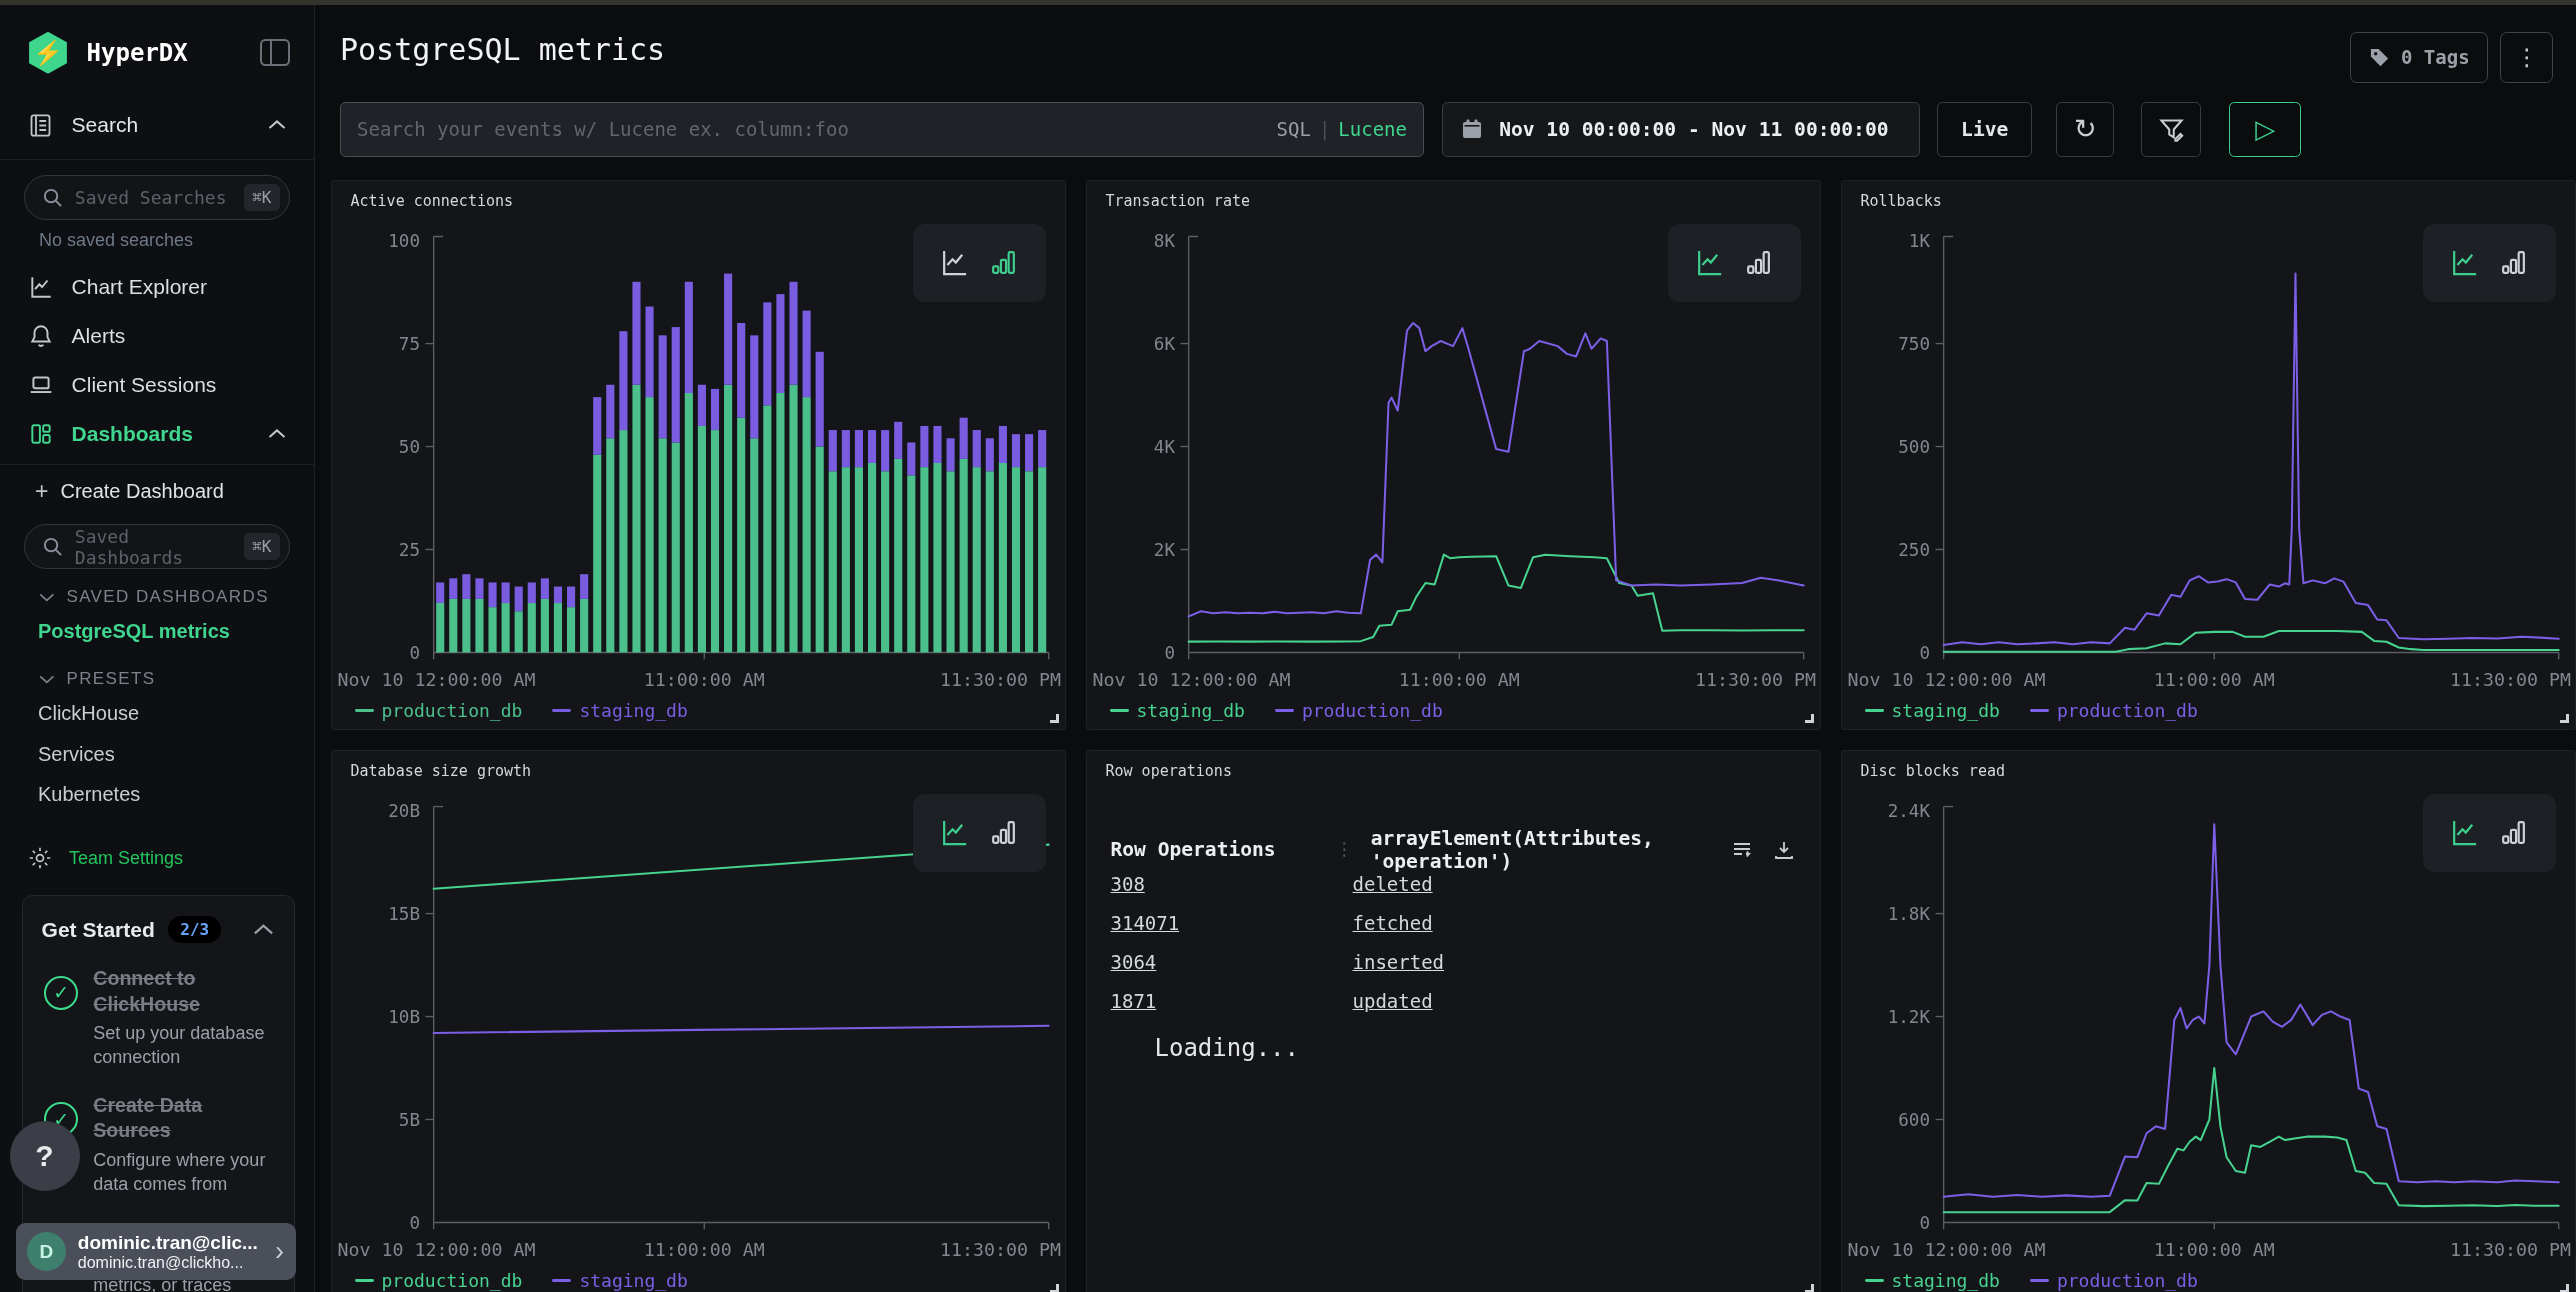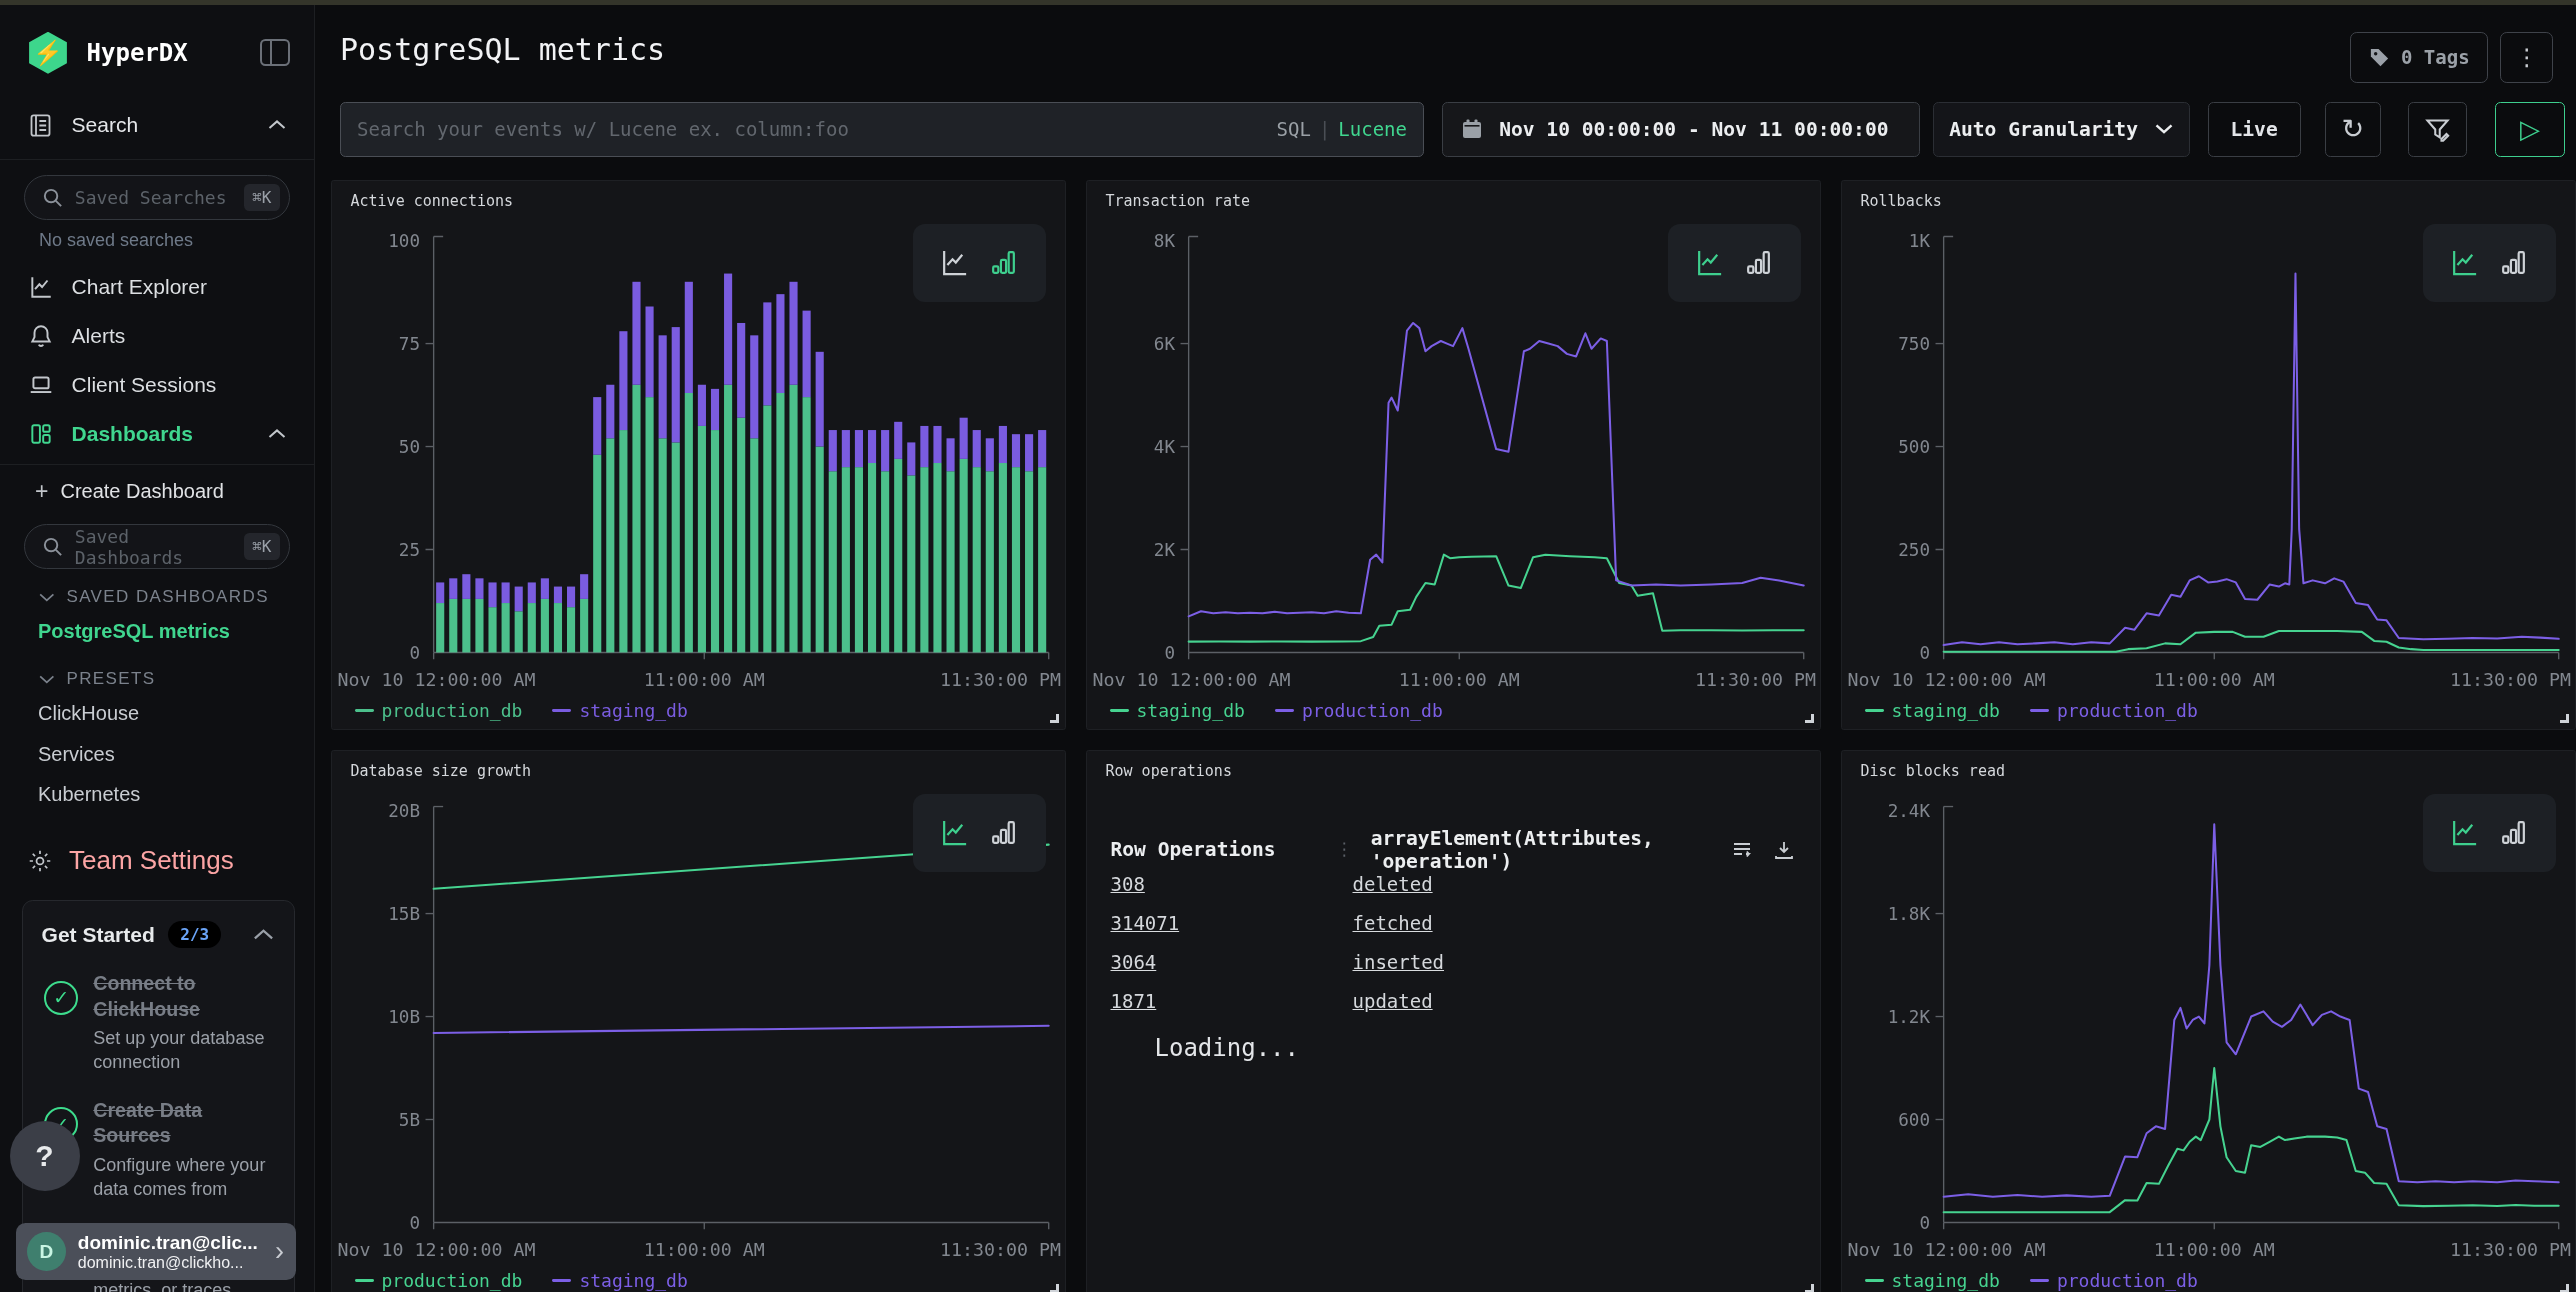"Auto Granularity" div.gran-box { html: <div> <span>Auto Granularity</span> <svg> <path></path> </svg> </div> -> none }
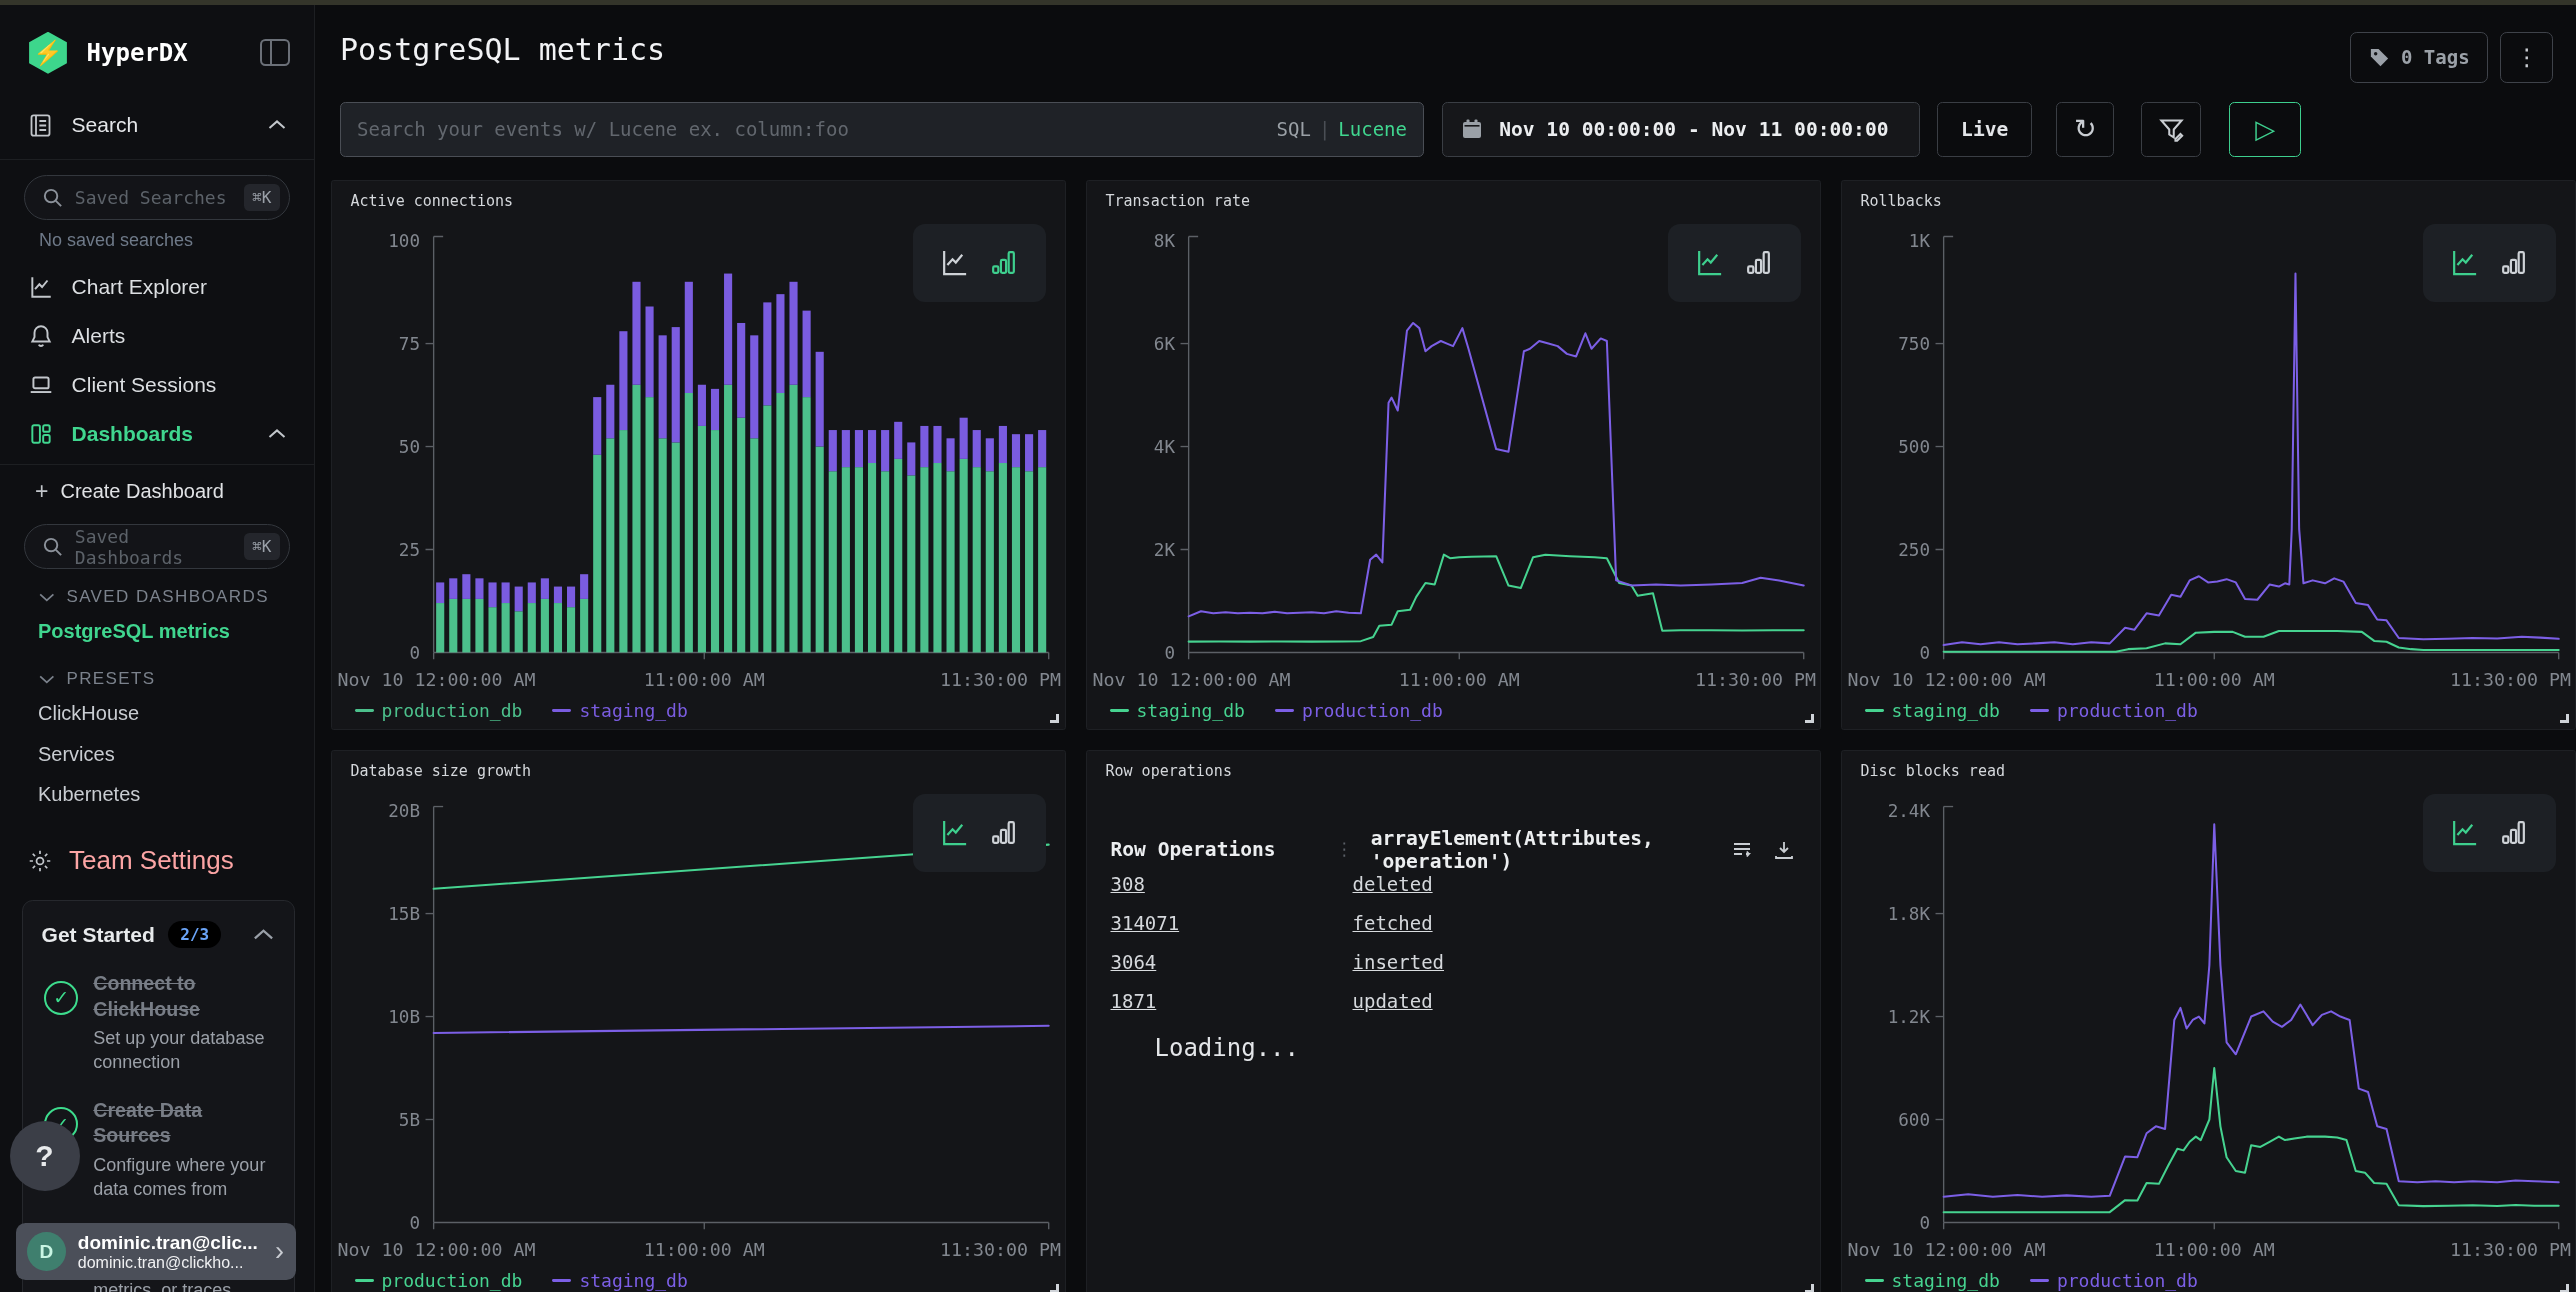"Team Settings" .team-settings .label { color: #fca5a5 -> #22c55e; font-size: 26px -> 18px }
